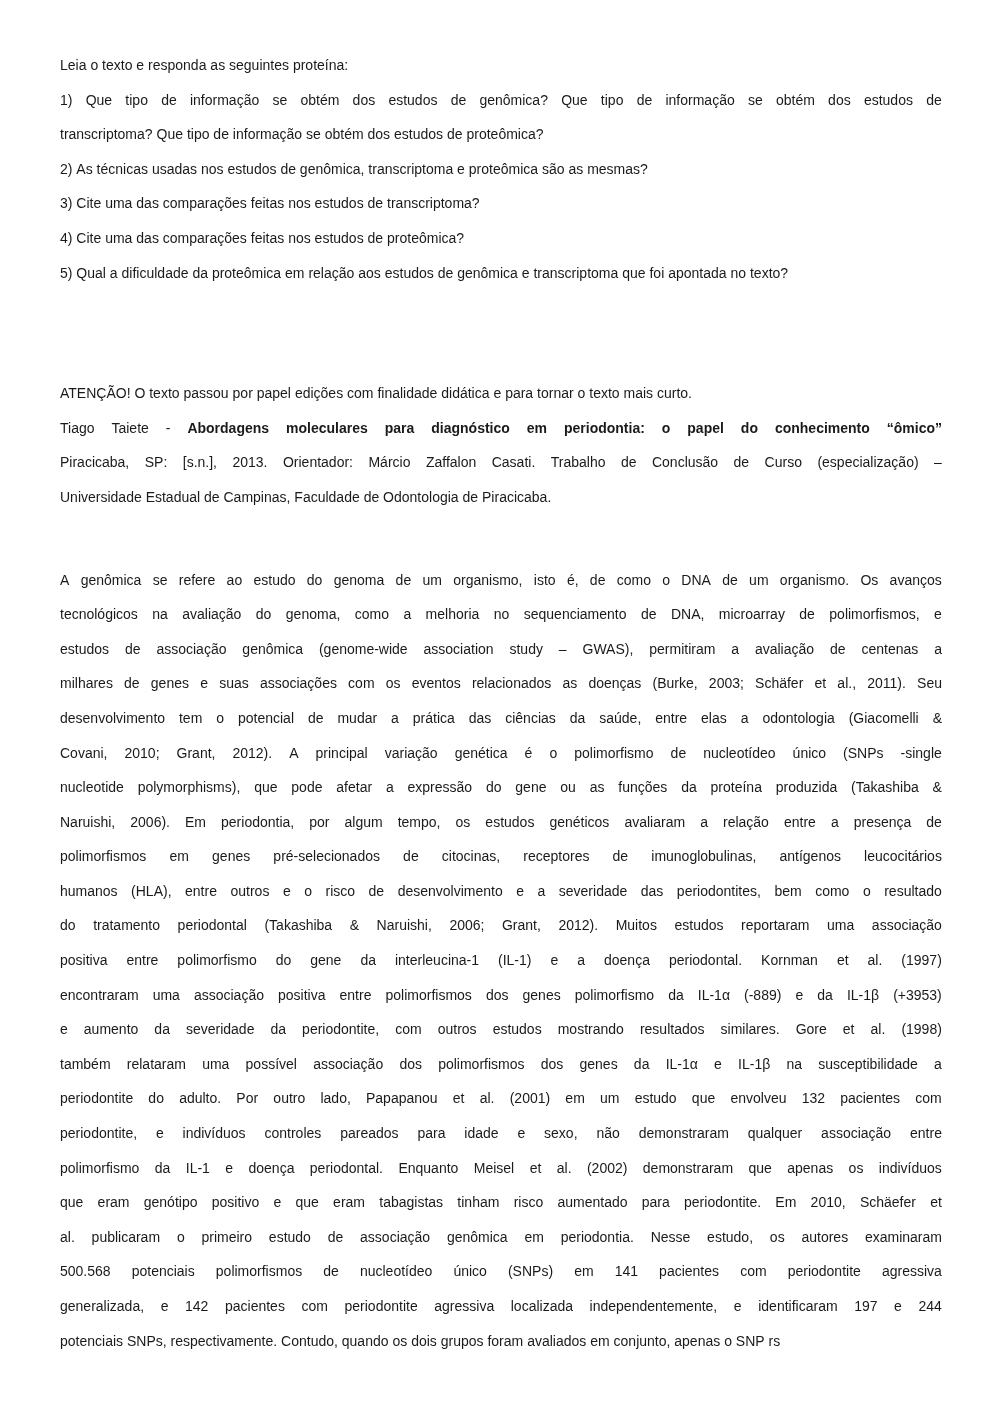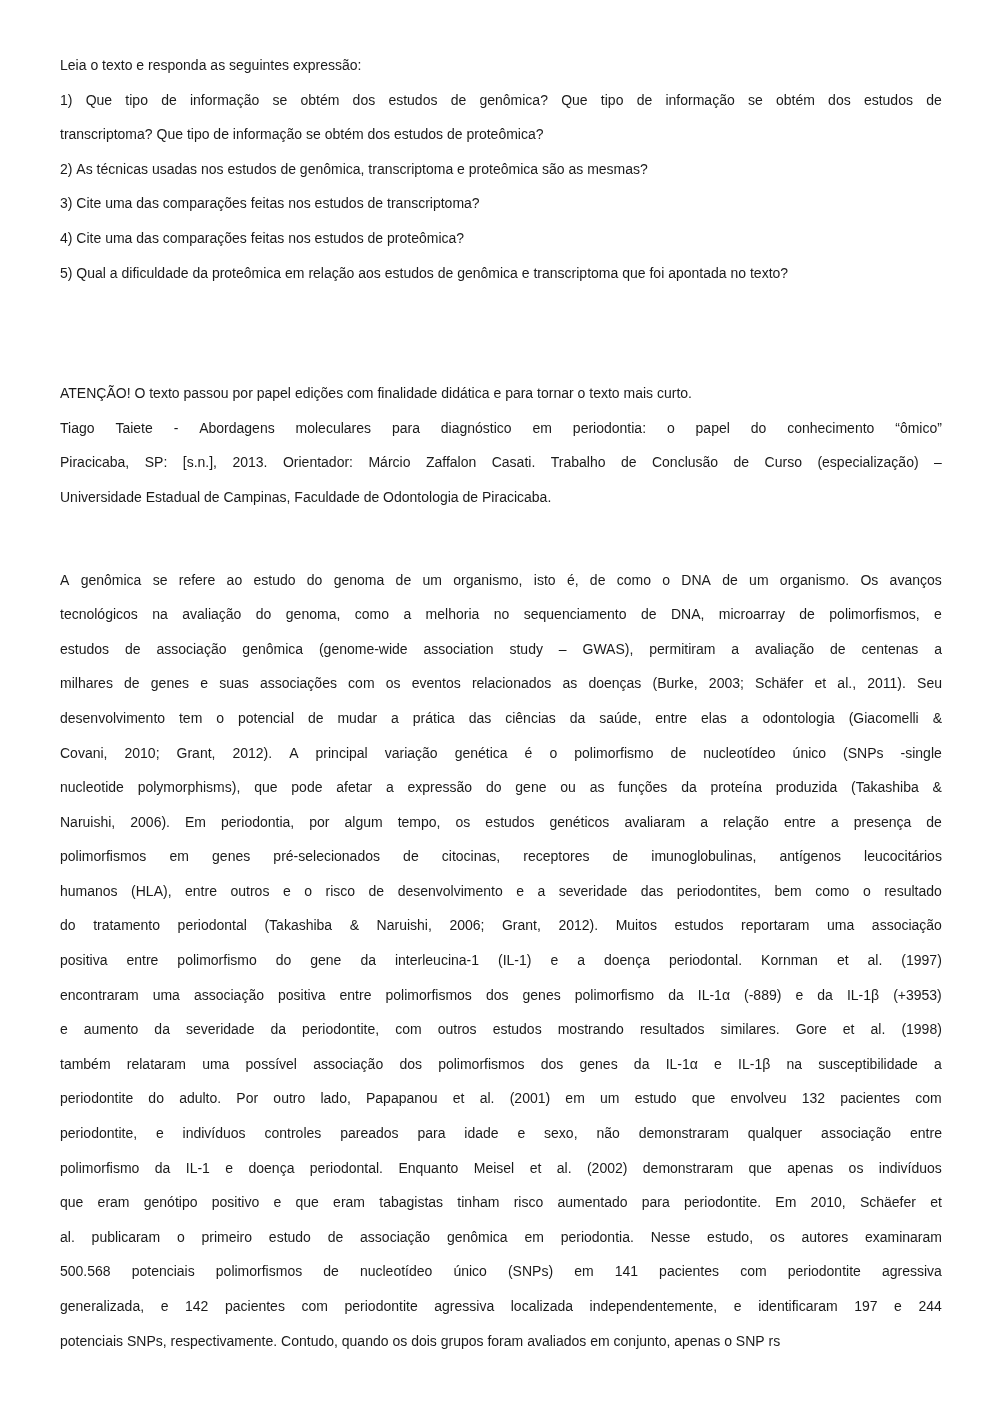"expressão:" span.w { text: expressão -> proteína }
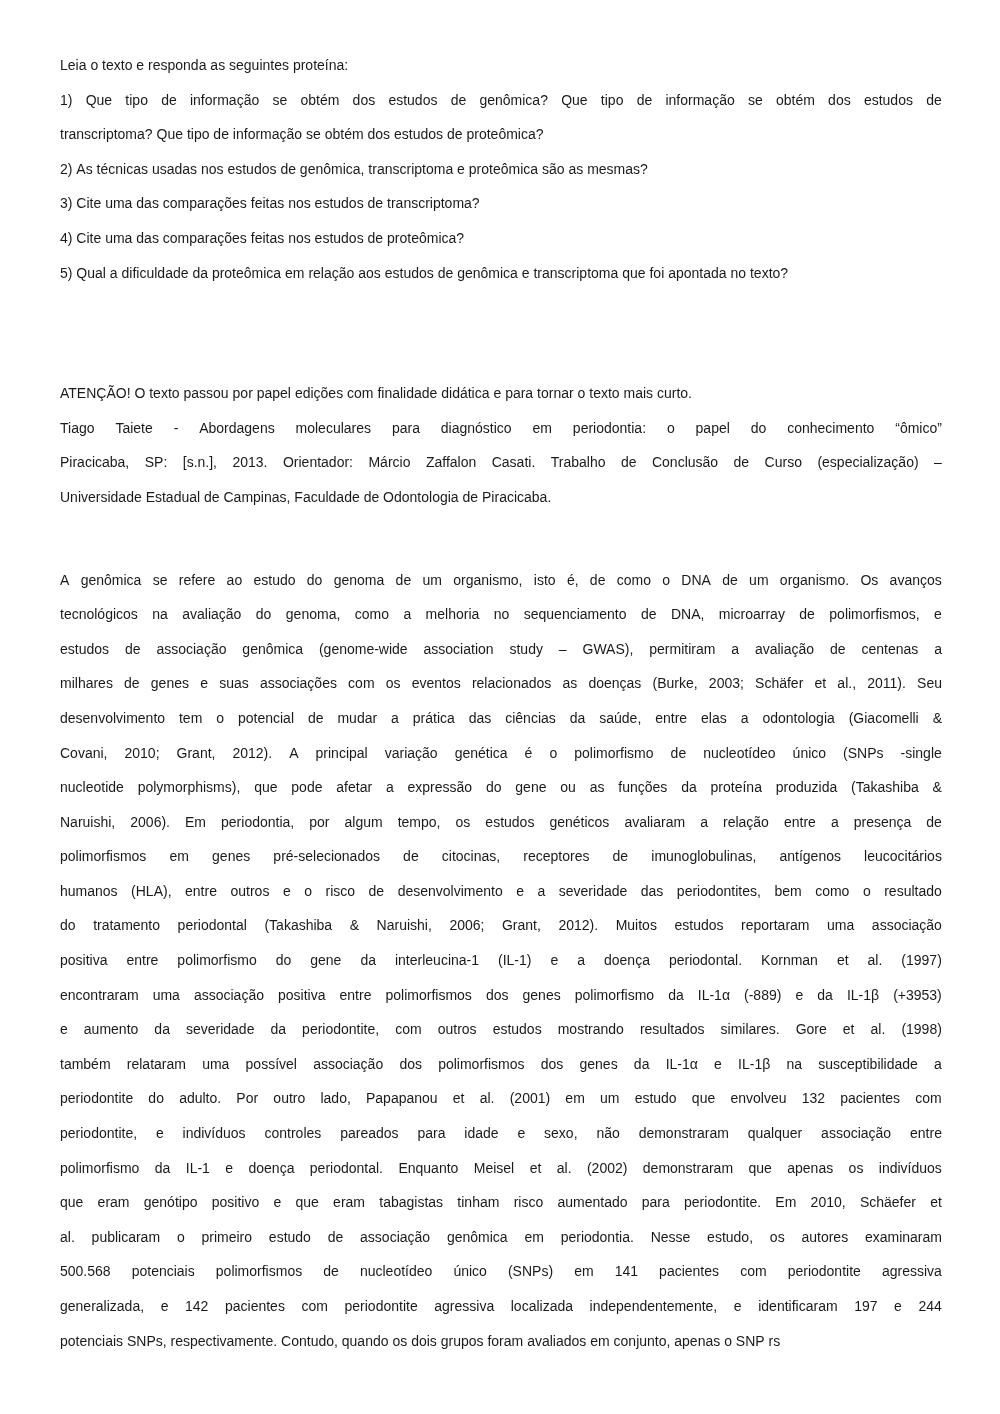"Abordagens" .line .w.b { font-weight: normal -> bold }
